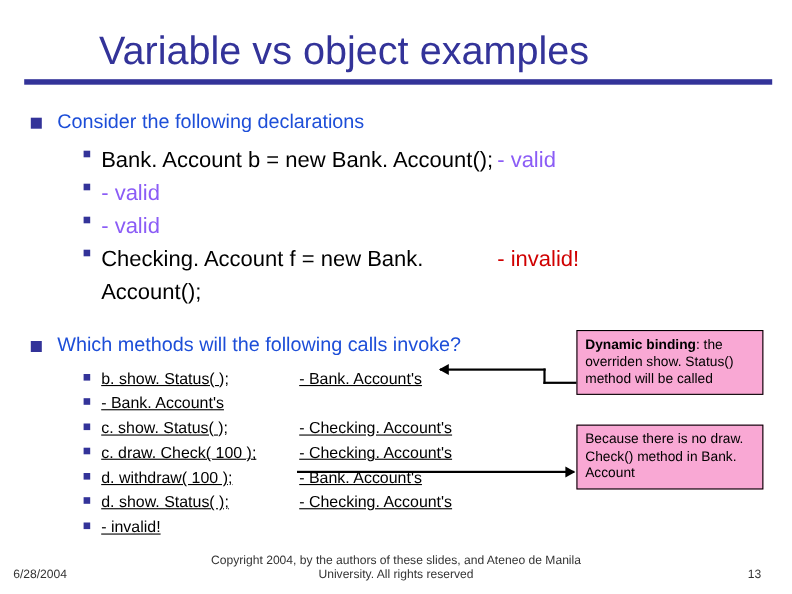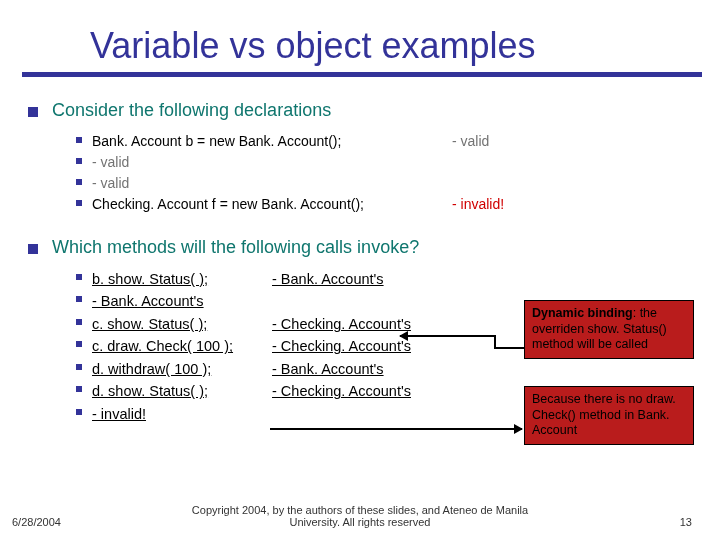"Consider the following declarations" .lead-text { color: #0f766e -> #1d4ed8 }
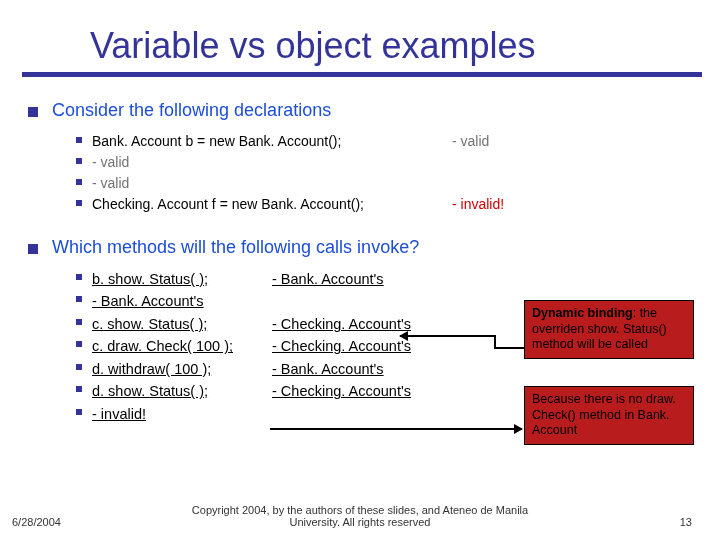"Bank. Account b = new" .decl-row { font-size: 14px -> 20px }
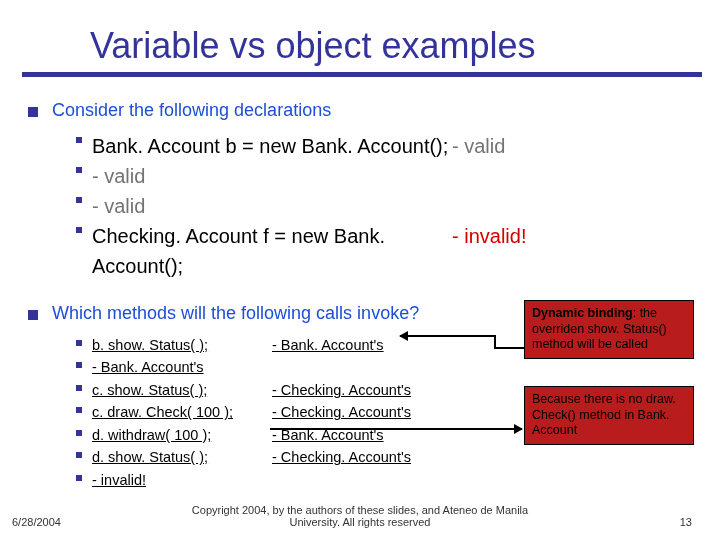"- valid" .decl-status { color: #737373 -> #8b5cf6 }
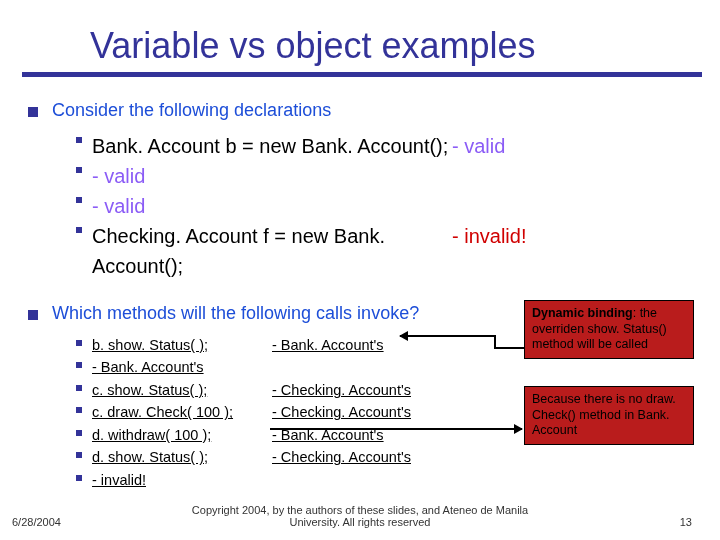"Dynamic binding: the overriden show." .notebox { background: #b91c1c -> #f9a8d4 }
